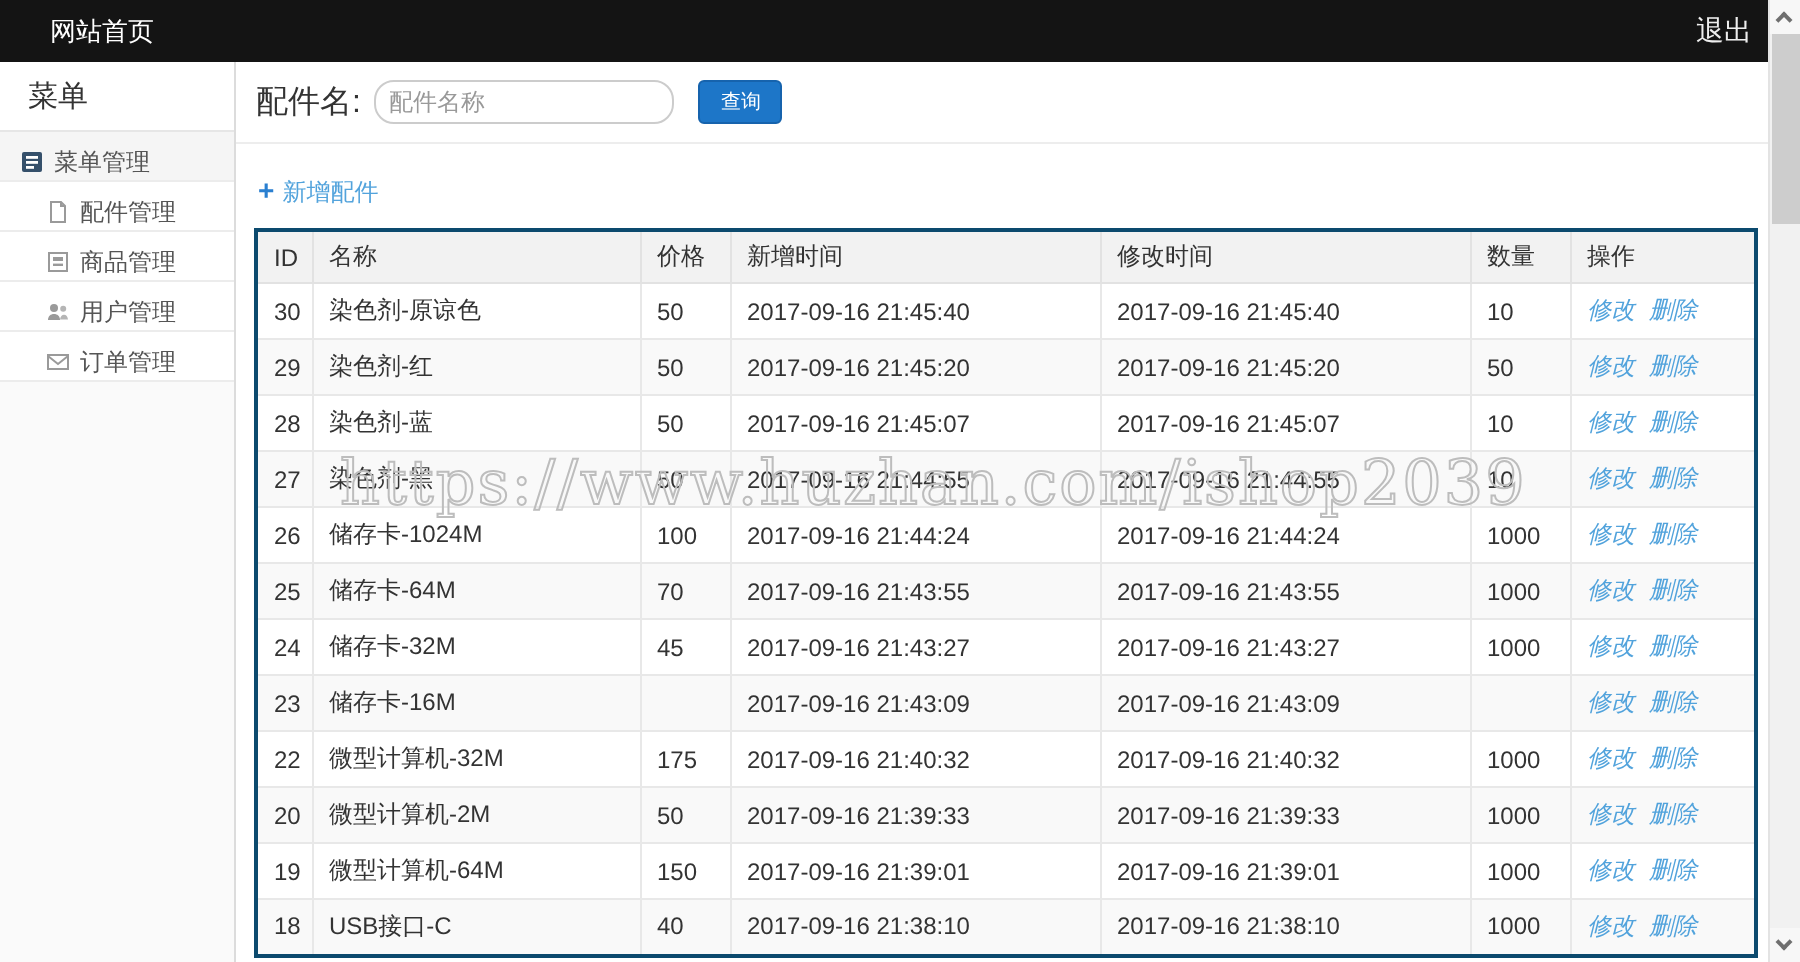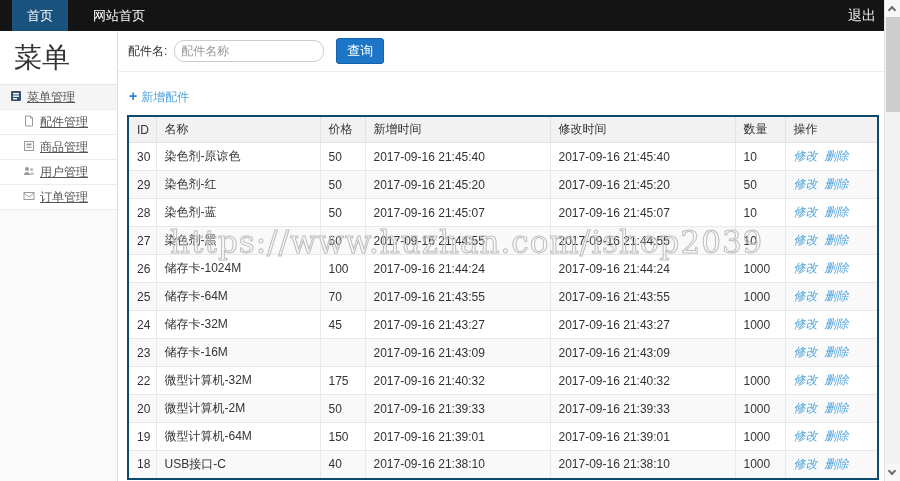"首页" div.tab { html: <div>首页</div> -> none }
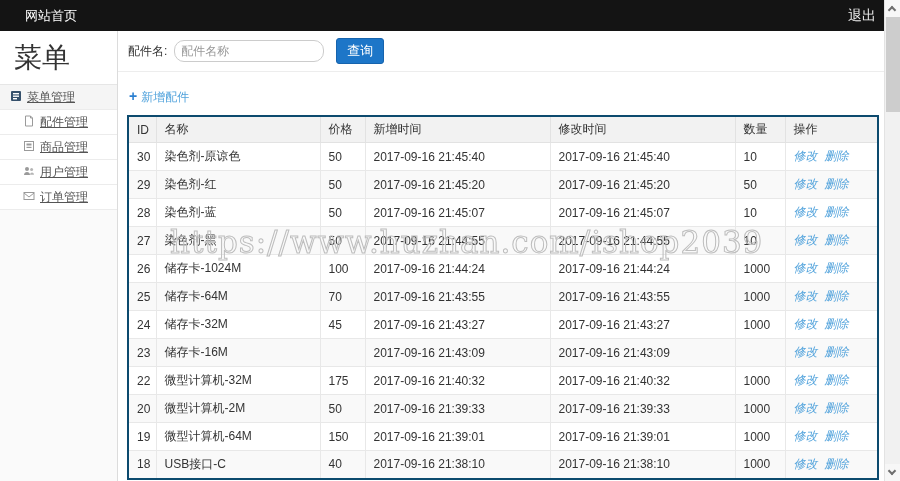"菜单" .sidebar-title { font-size: 28px -> 15px }
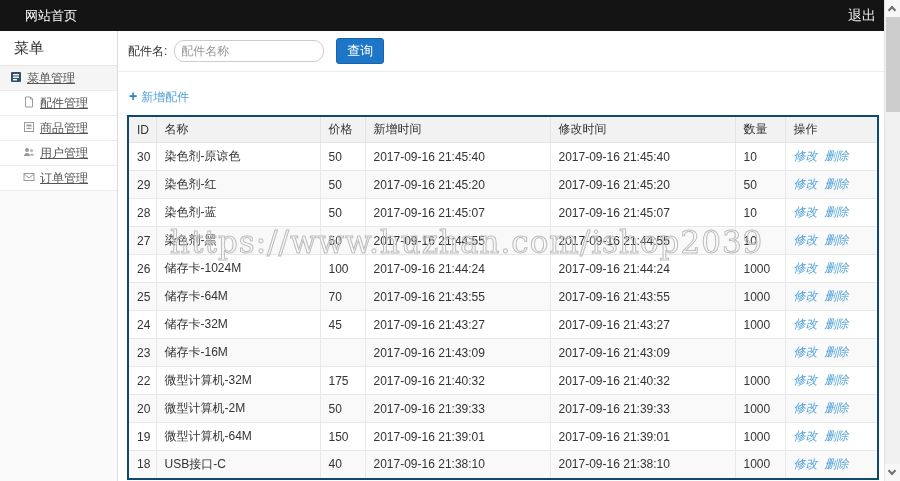"配件名:" .search-bar label { font-size: 12px -> 16px }
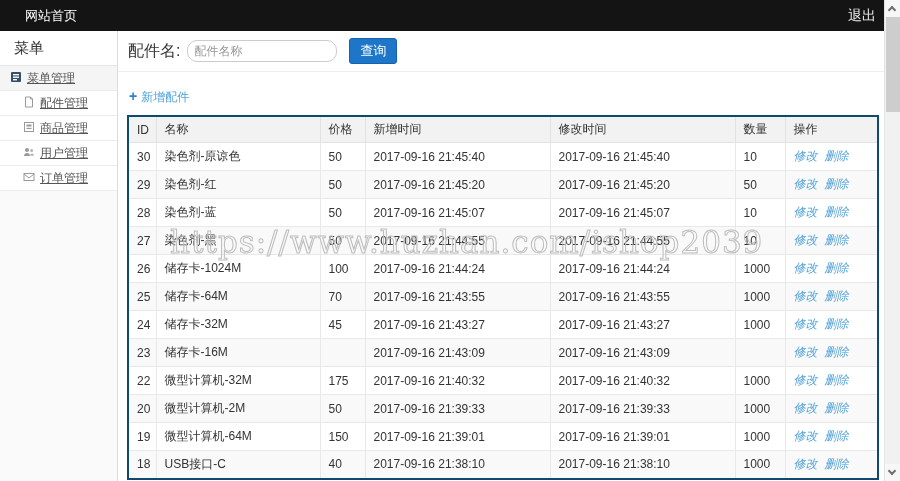"查询" .search-btn { font-size: 13px -> 10px }
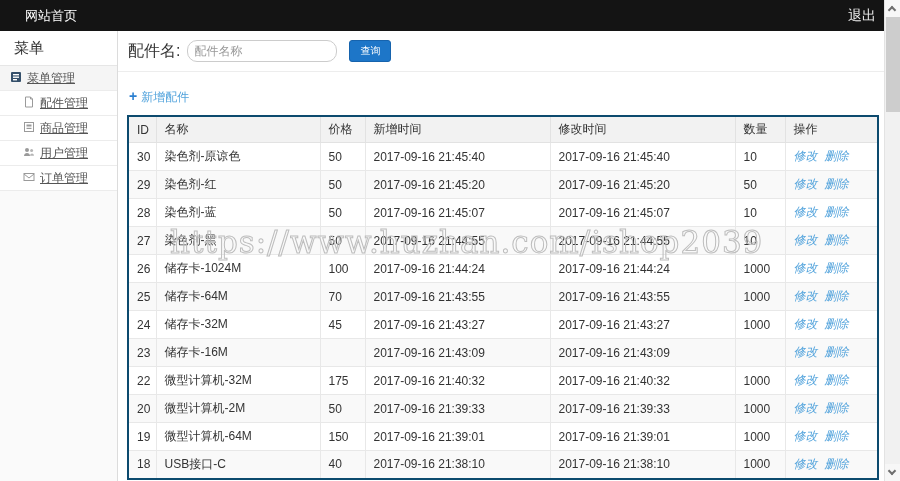"菜单管理" .menu-item { align-items: center -> flex-end; text-decoration: underline -> none }
